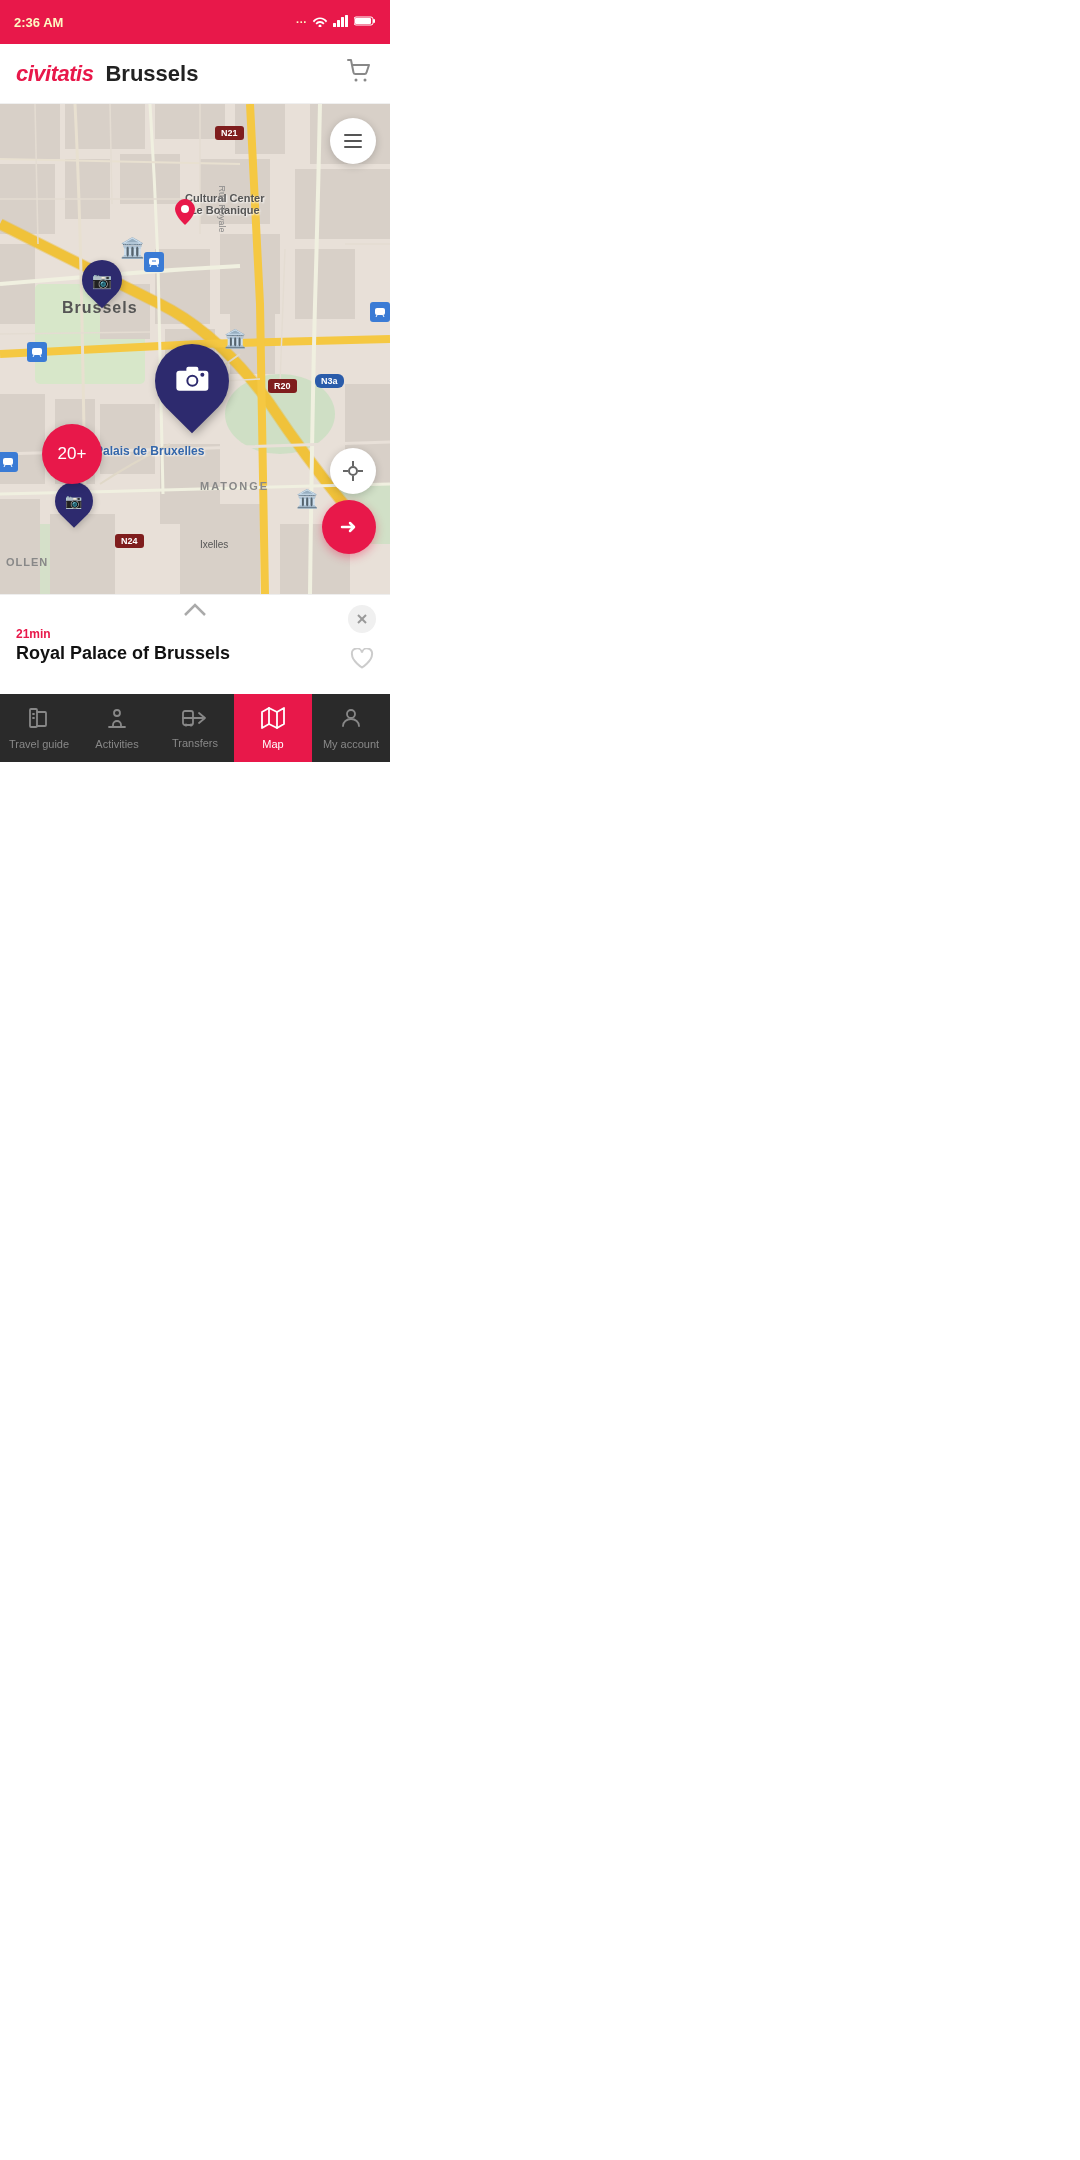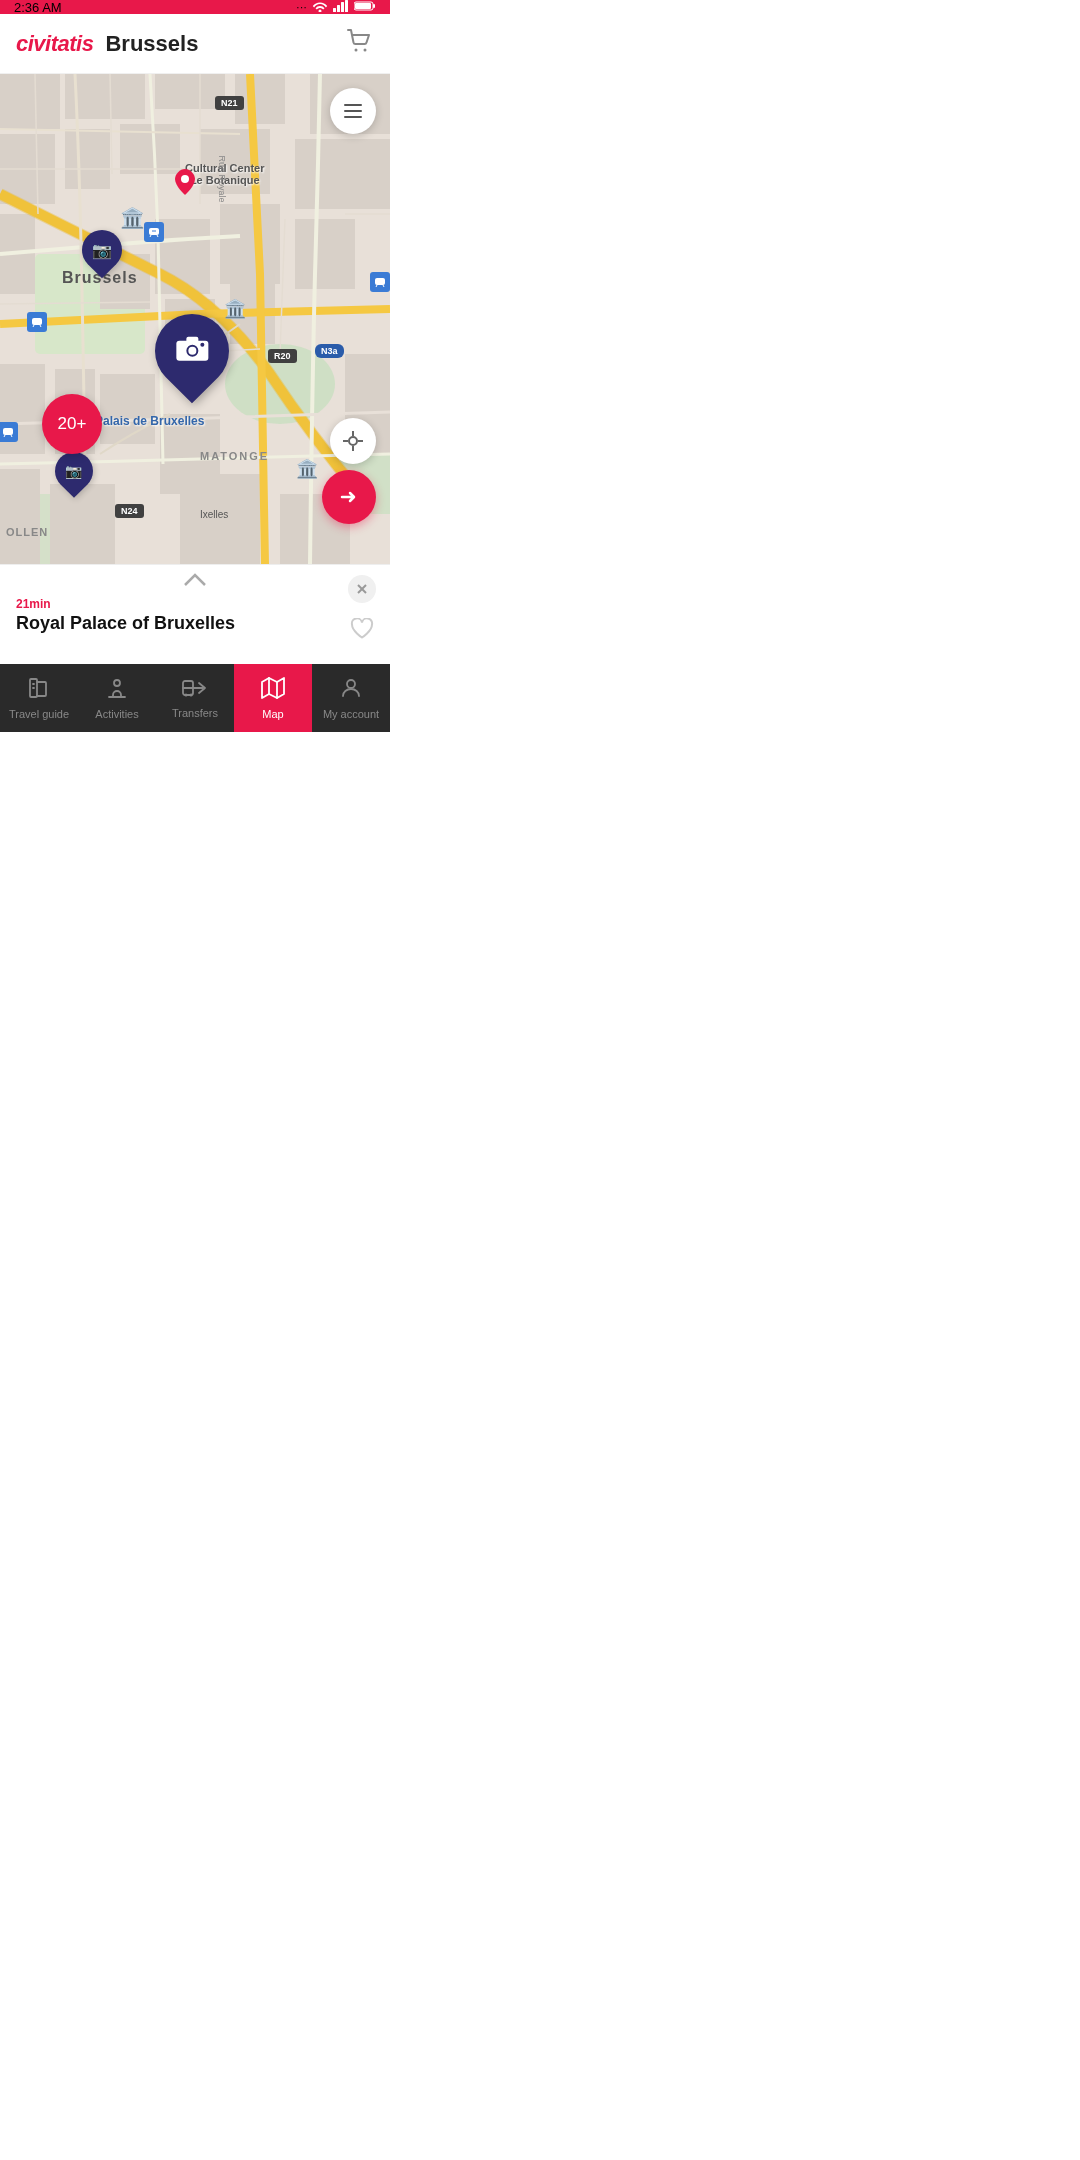"2:36 AM" .status-bar { color: #000000 -> #fef9c3; font-weight: 400 -> 700; height: 14px -> 44px }
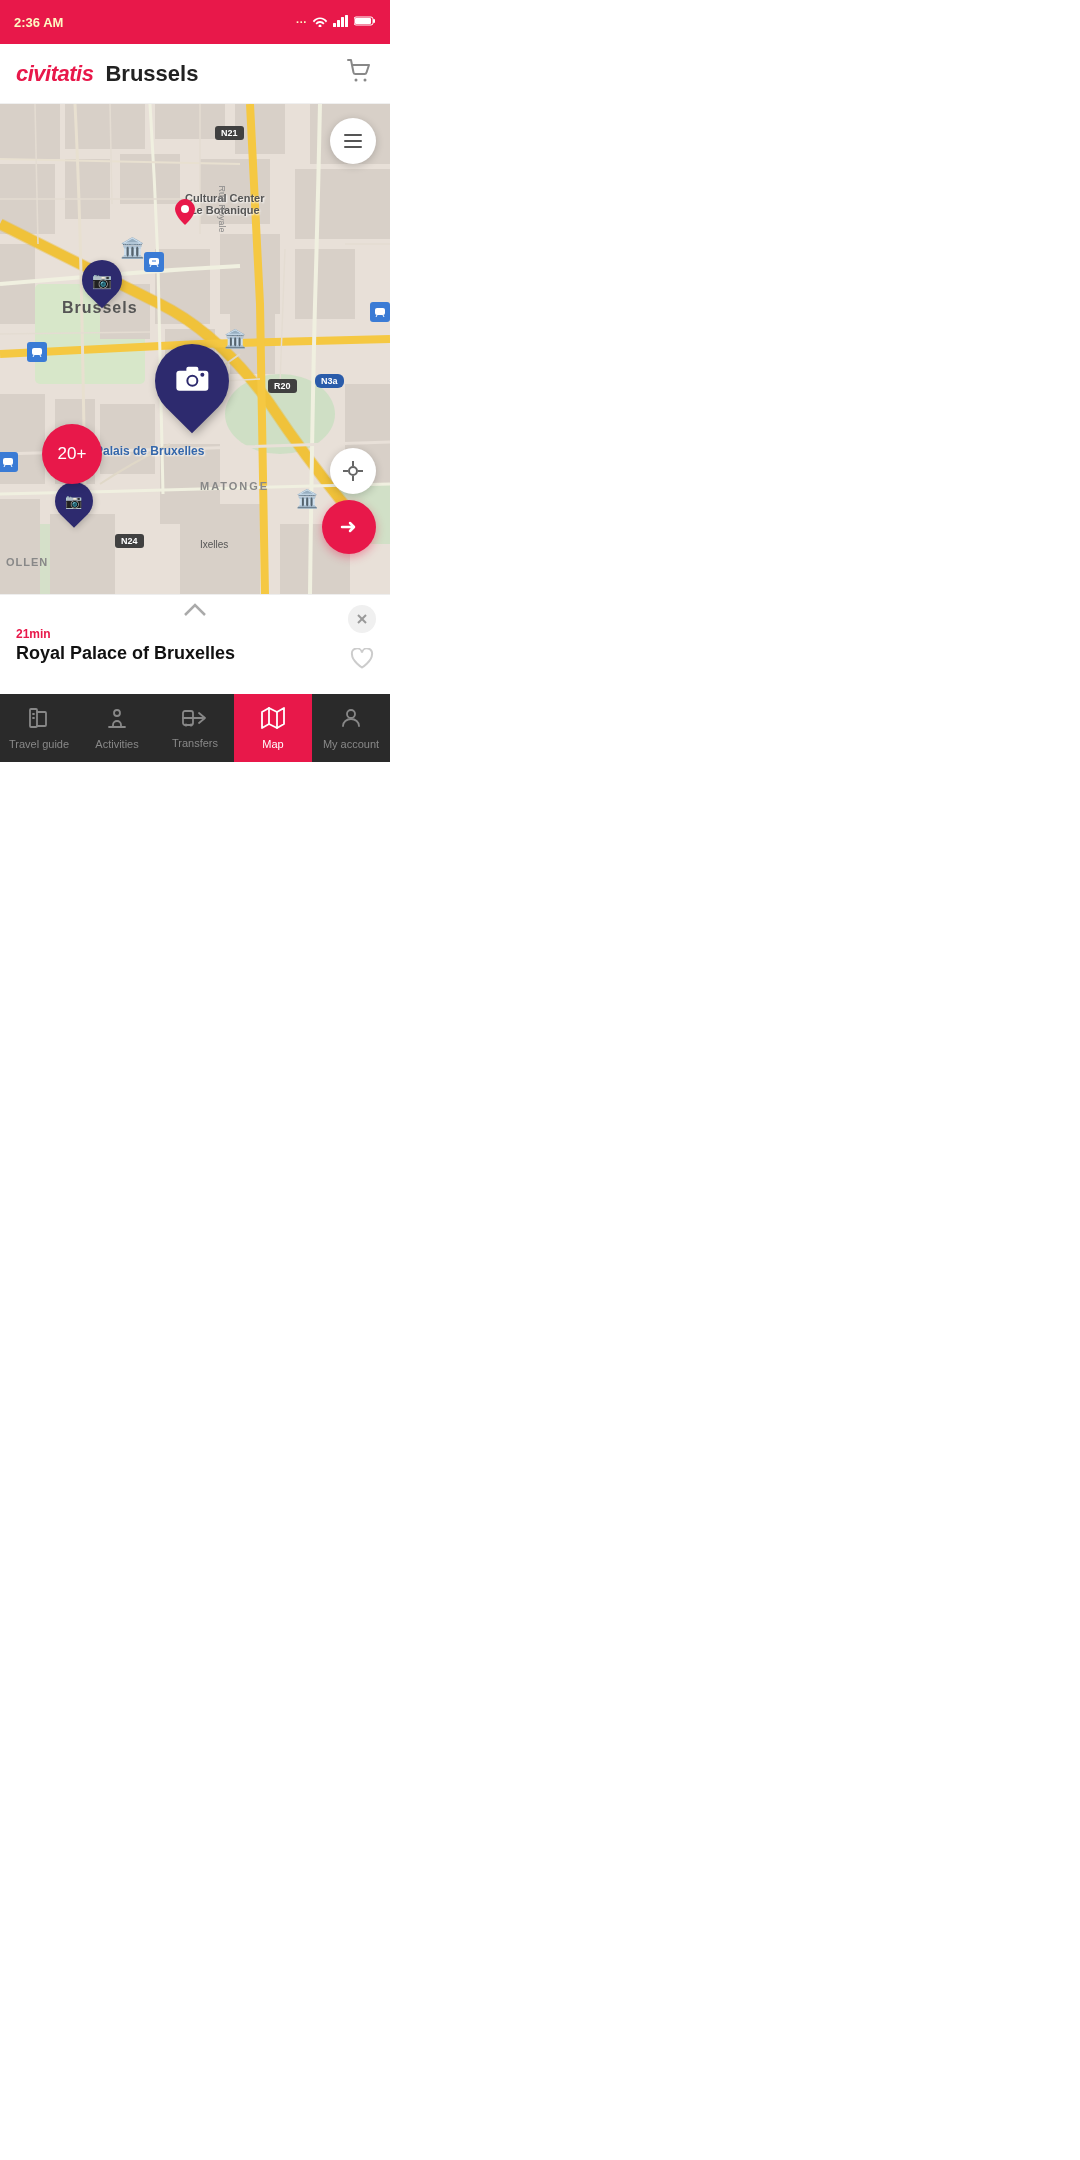"N21" .route-badge { background: #404040 -> #7f1d1d }
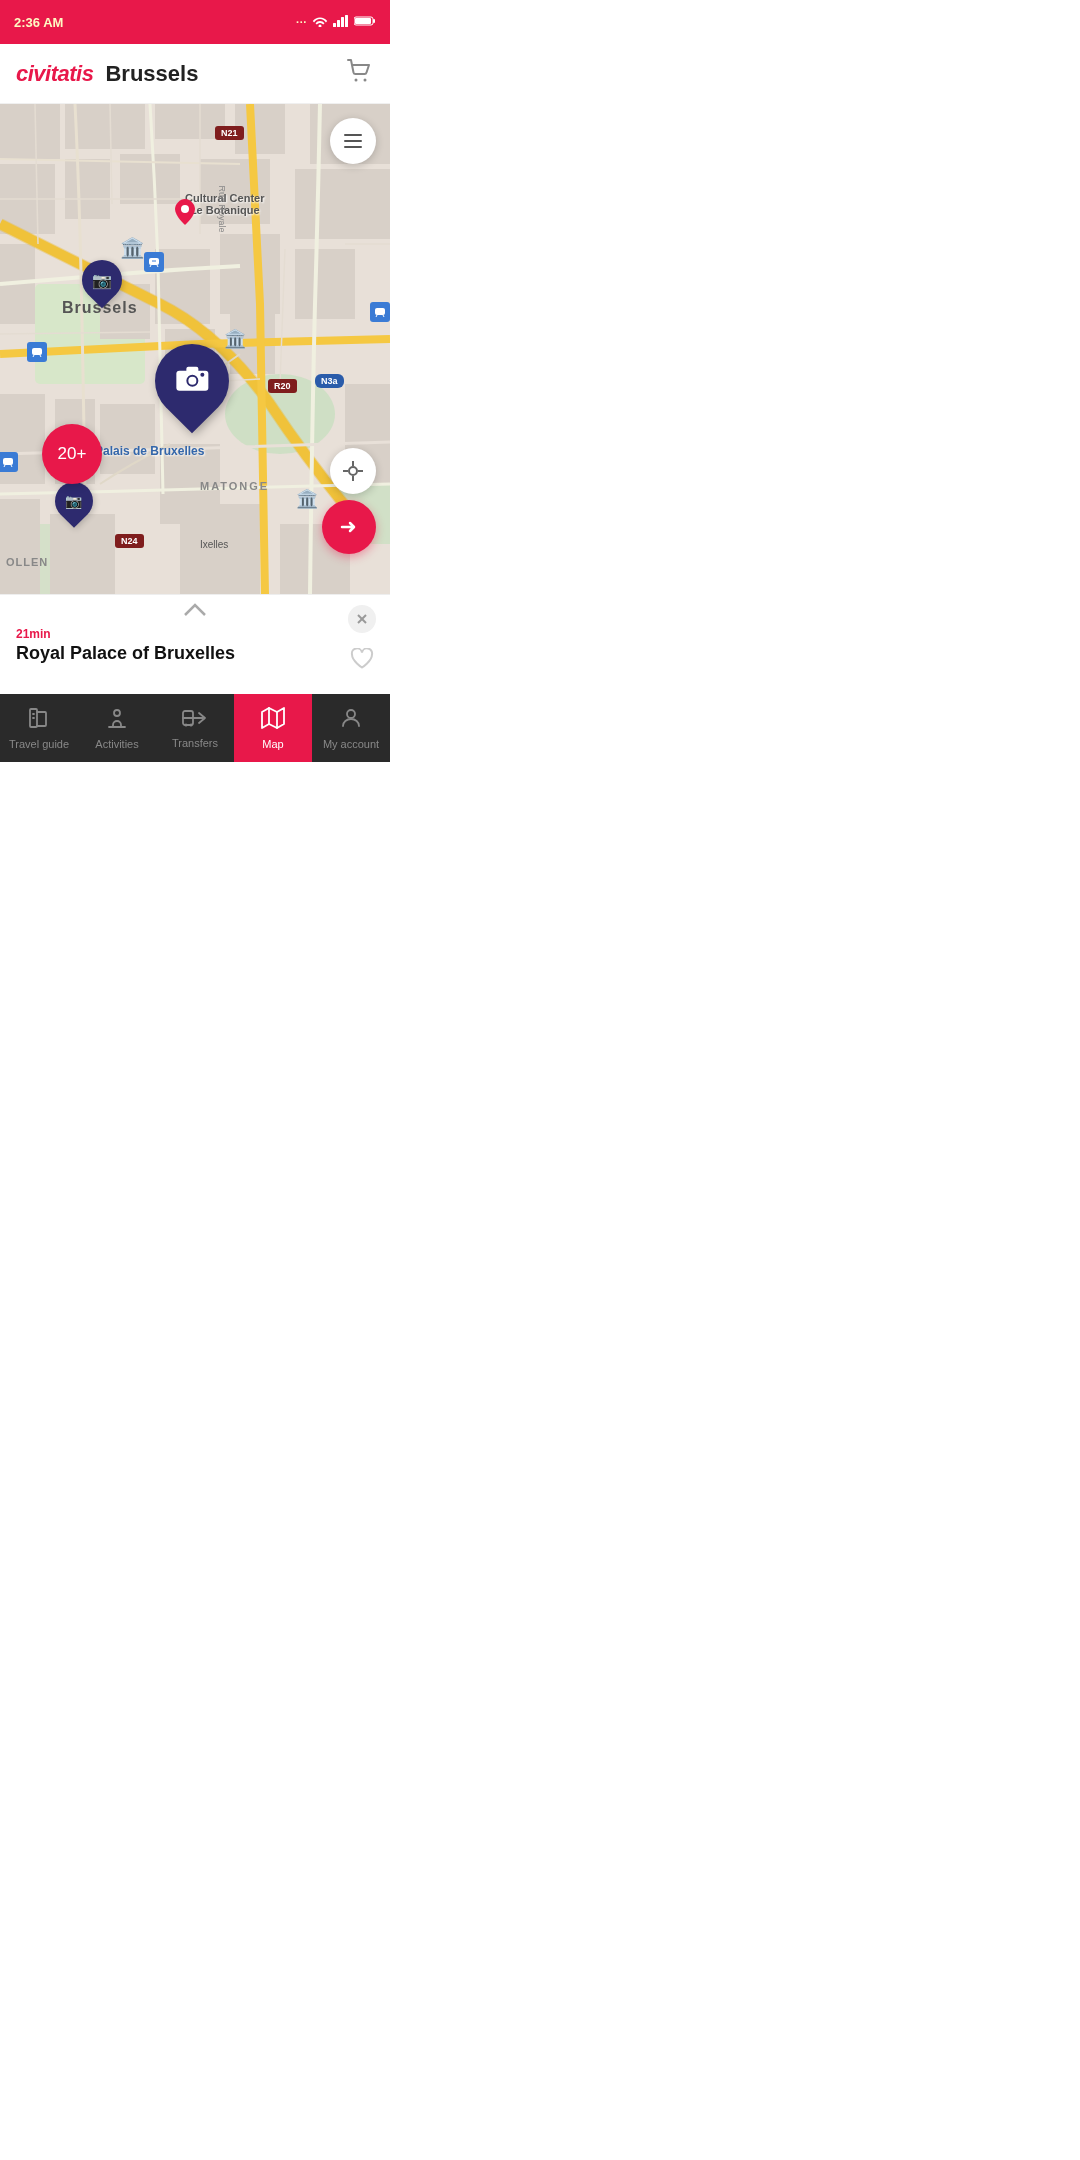"Royal Palace of Bruxelles" div.card-title { text: Bruxelles -> Brussels }
